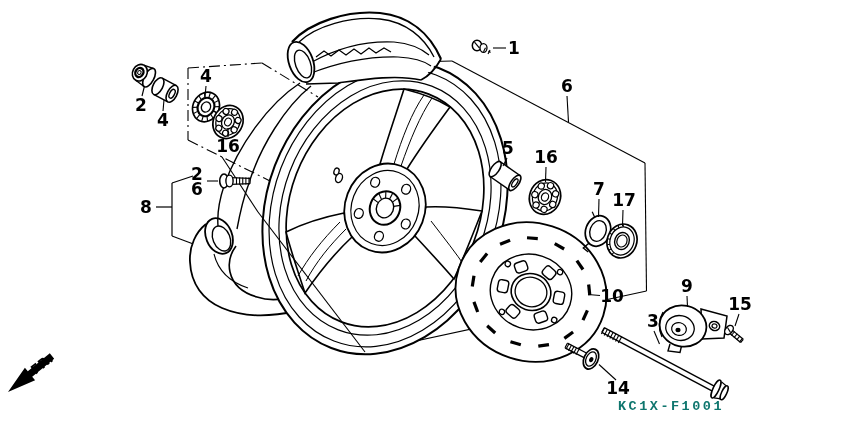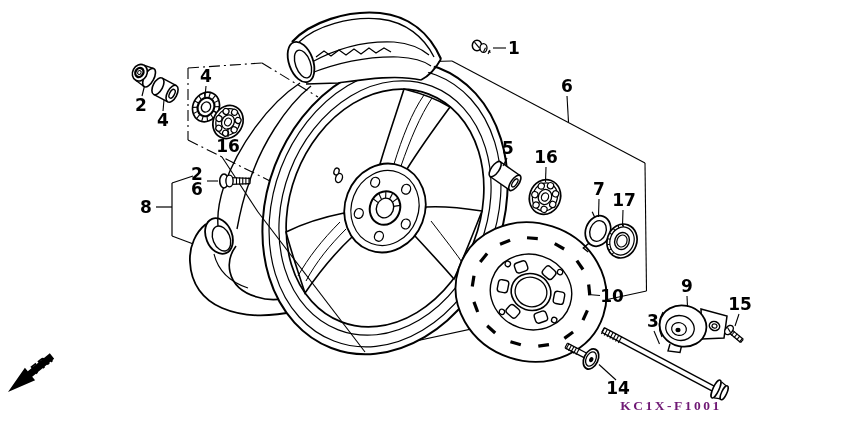"KC1X-F1001" .code { color: #701a75 -> #0f766e; font-family: Liberation Serif, serif -> Liberation Mono, monospace }
